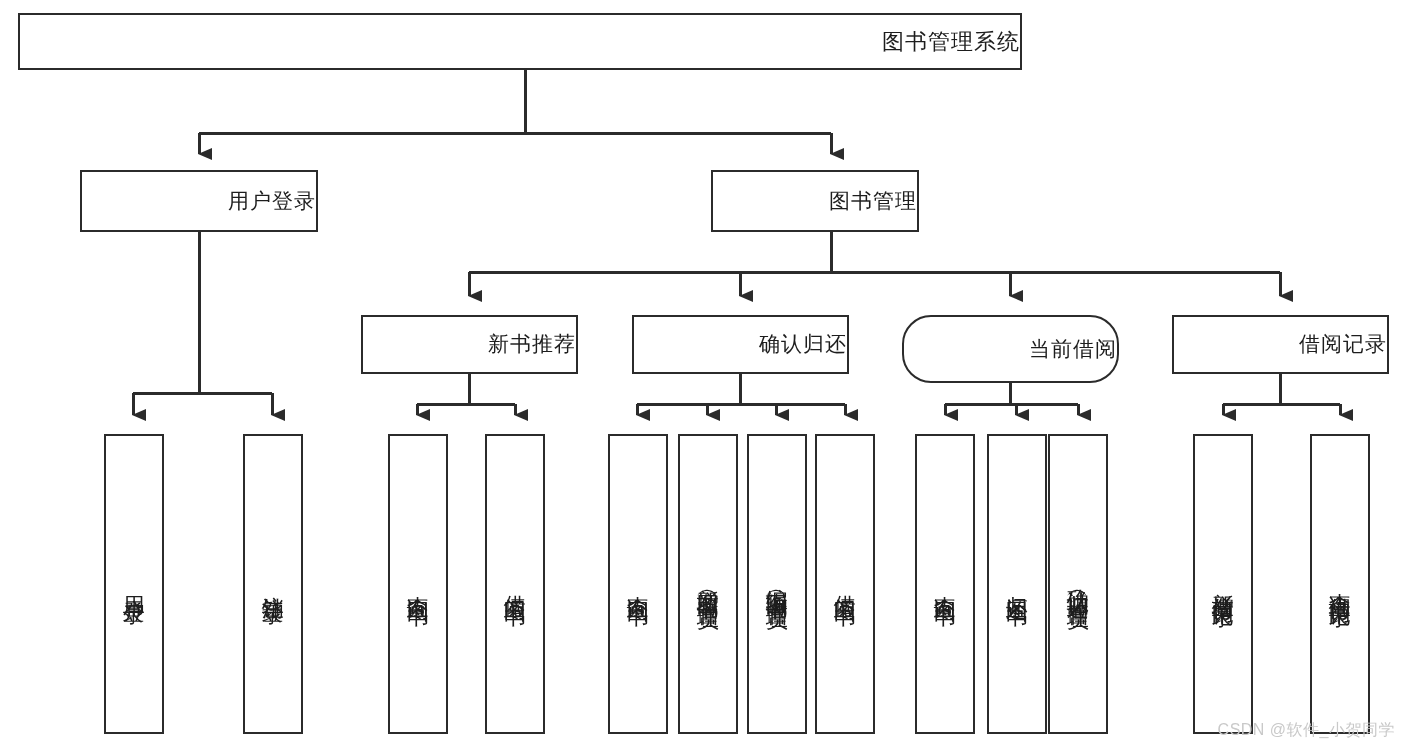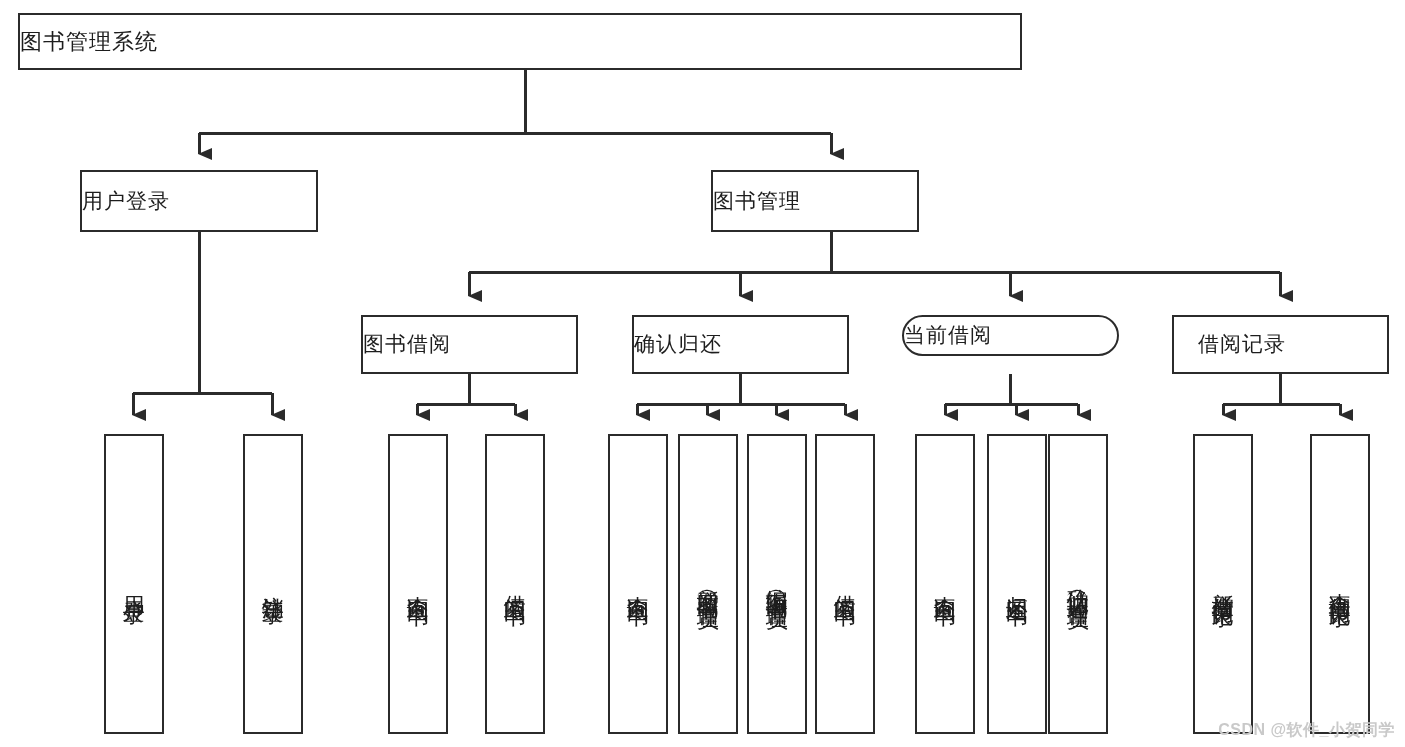"图书管理系统" .node { justify-content: flex-start -> flex-end }
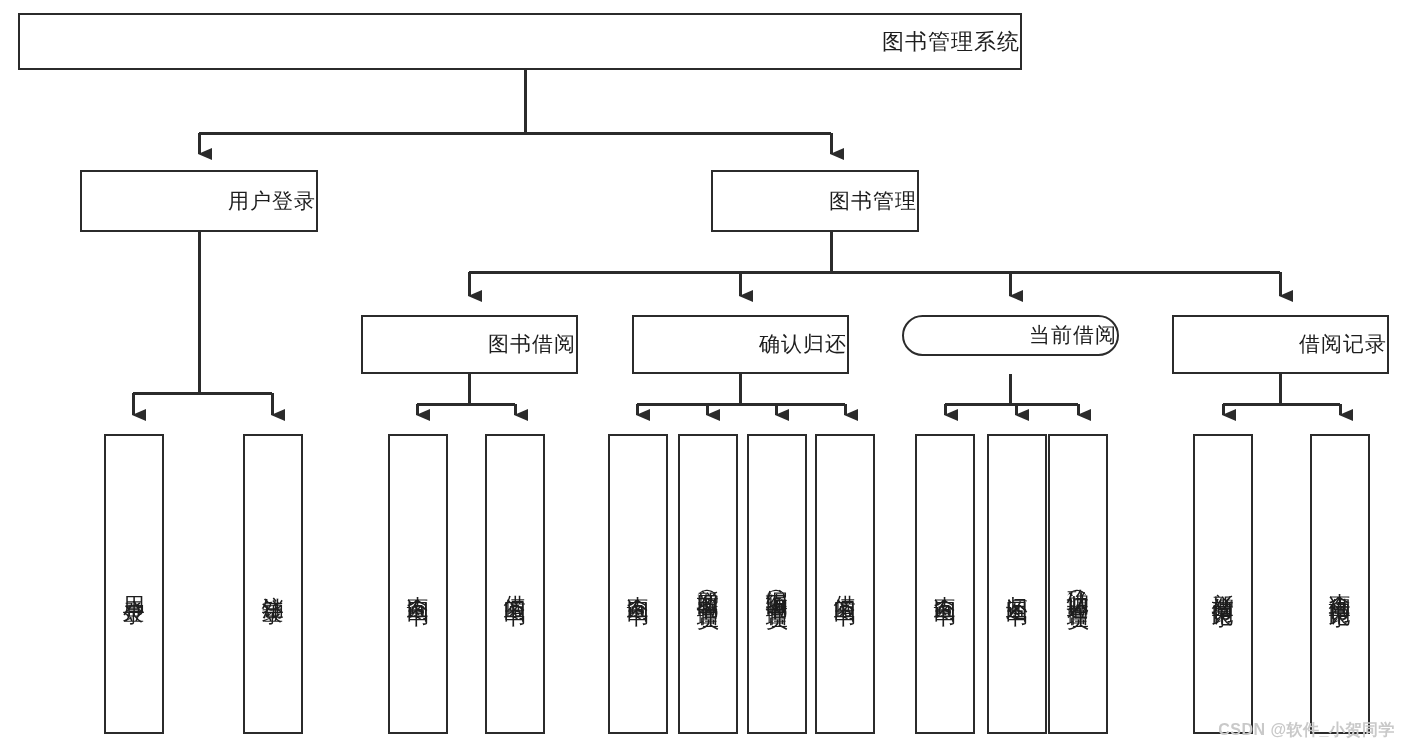"图书借阅" span.lbl { text: 图书借阅 -> 新书推荐 }
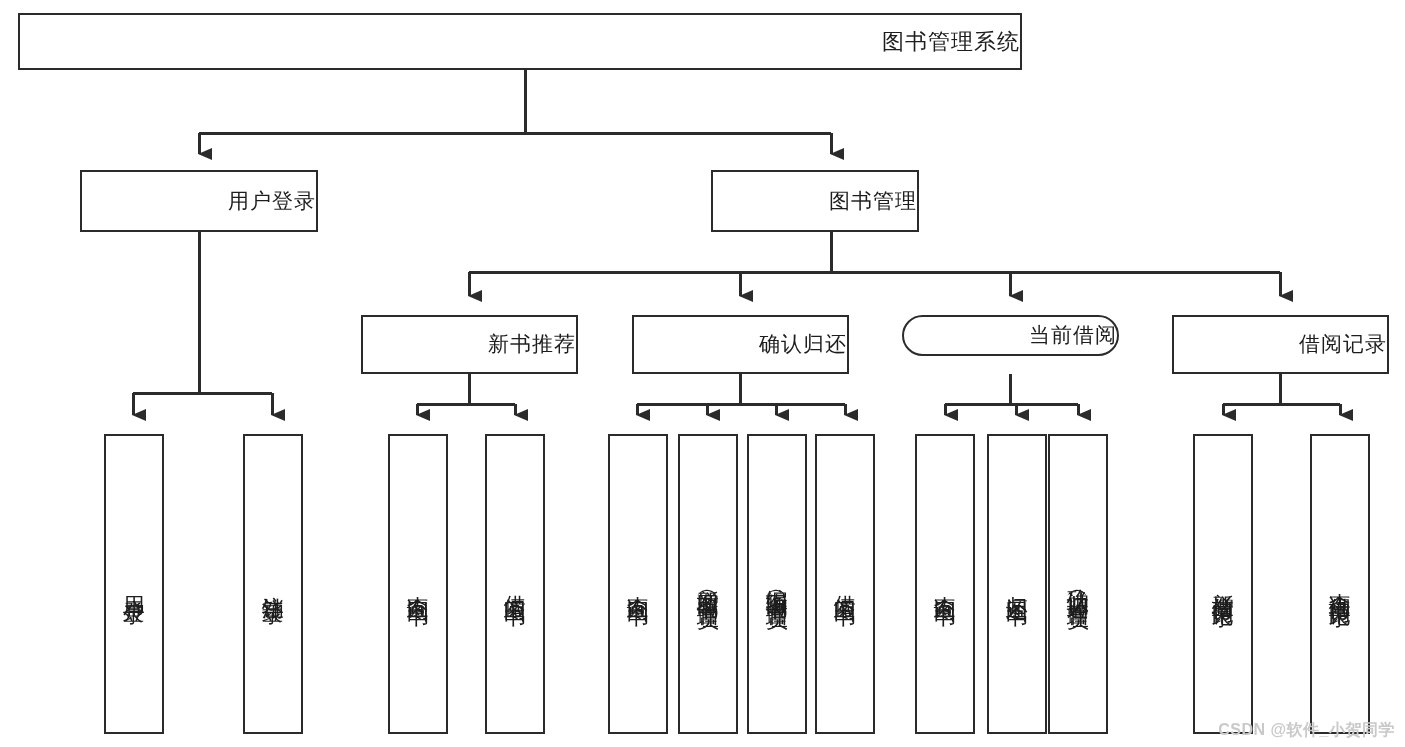"当前借阅" div.node { height: 41px -> 68px }
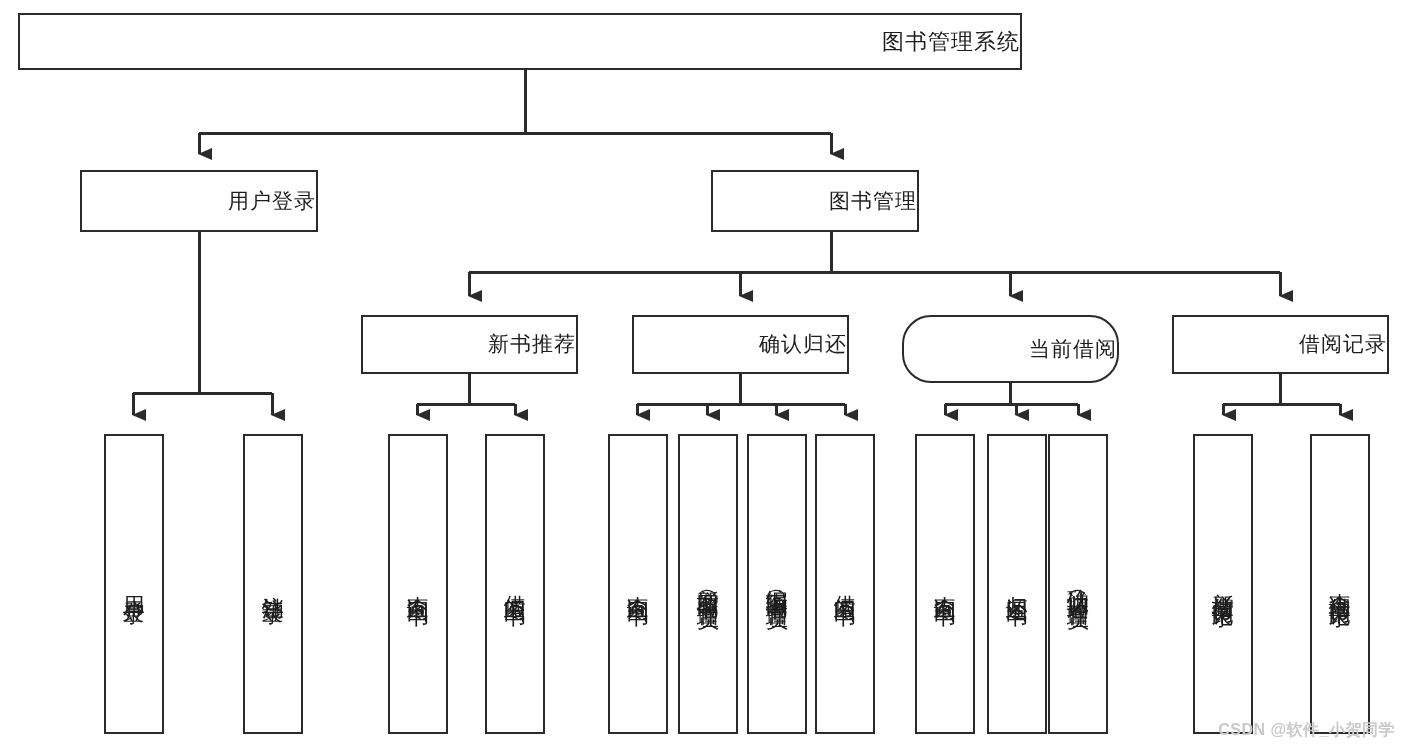"CSDN @软件_小贺同学" #watermark { font-weight: bold -> none }
